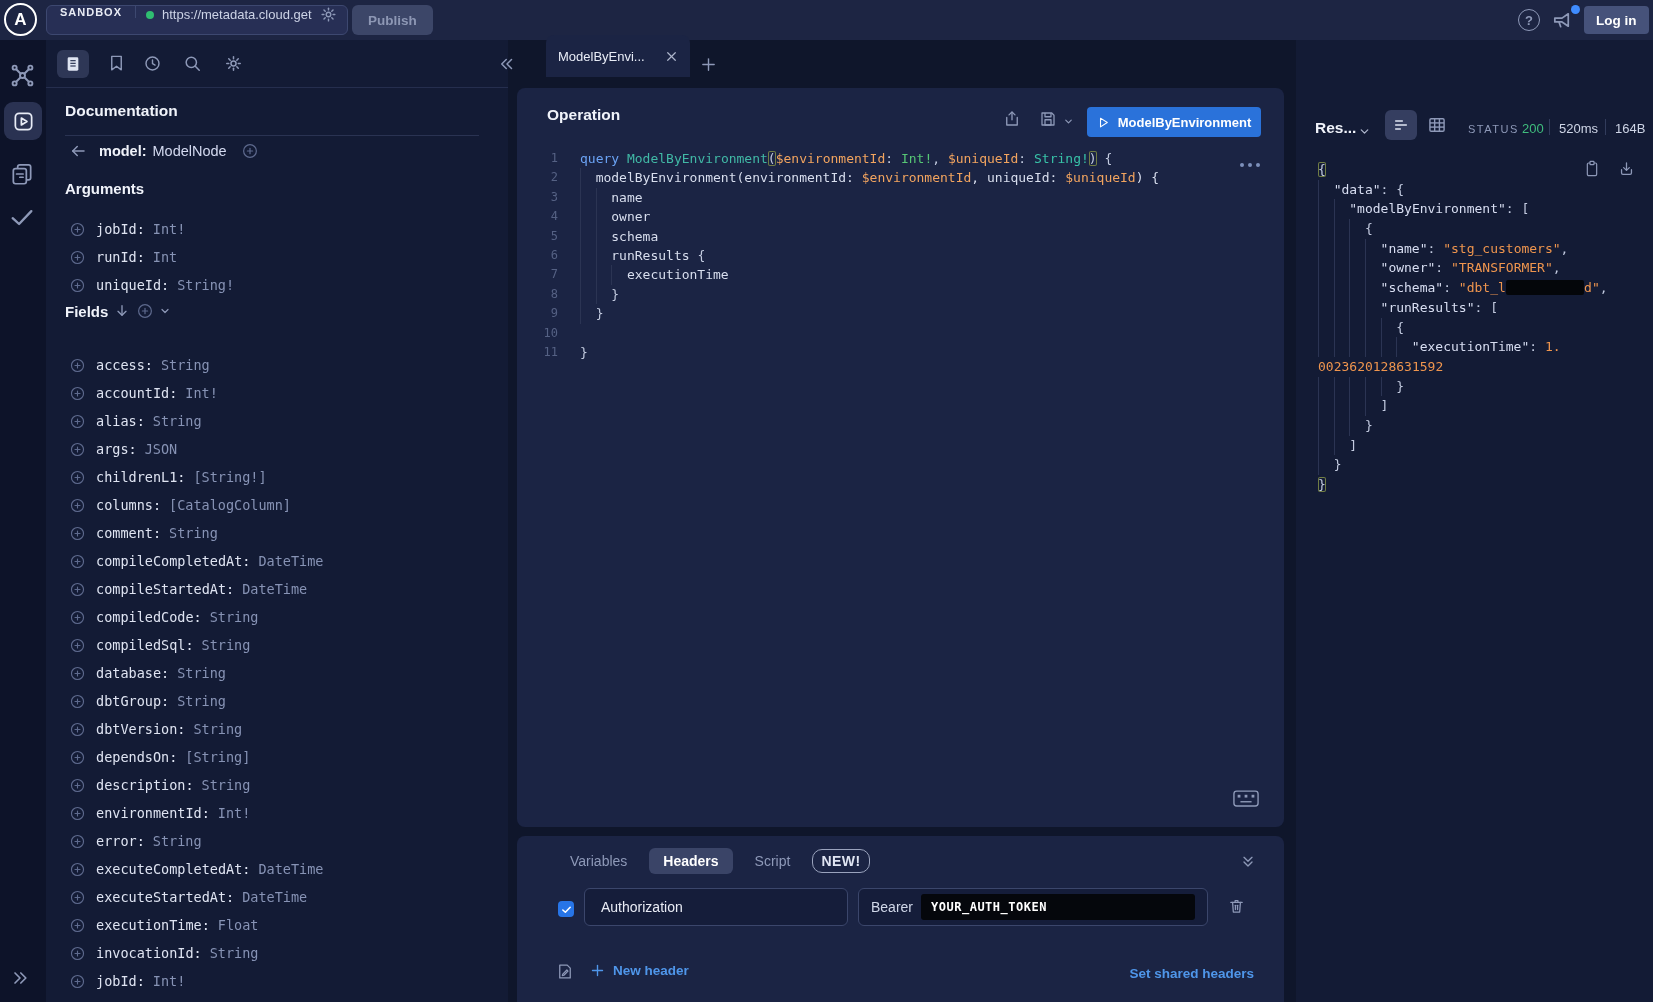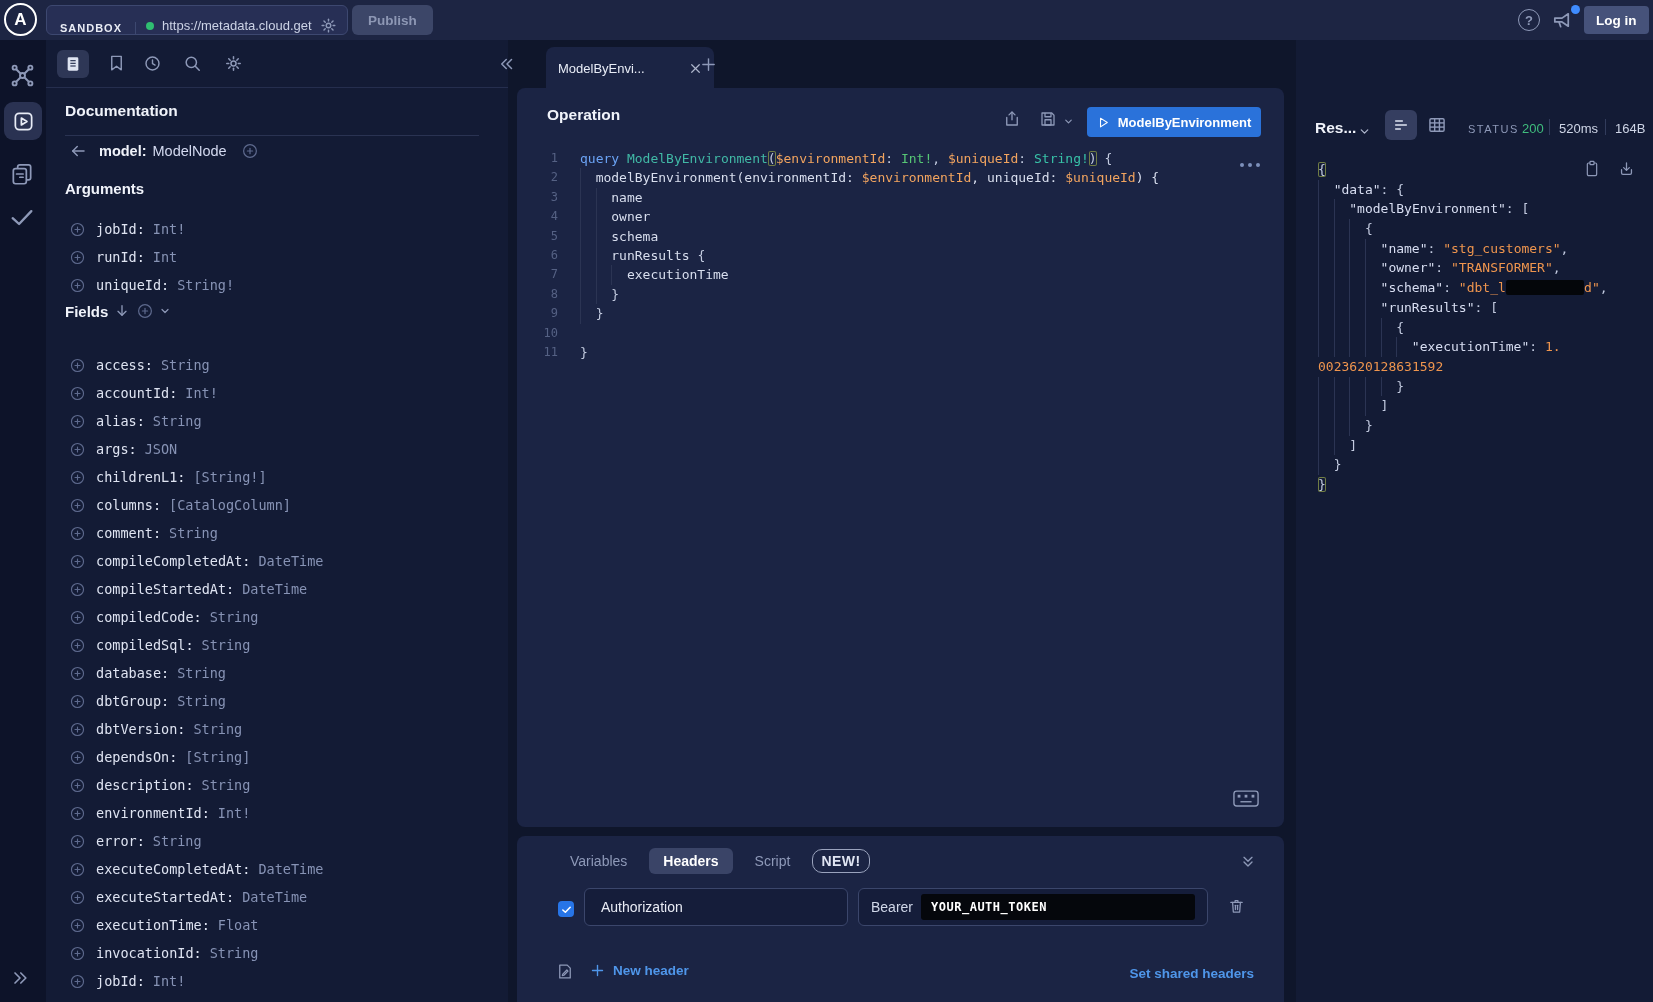"SANDBOX" .urlgroup { align-items: flex-end -> flex-start }
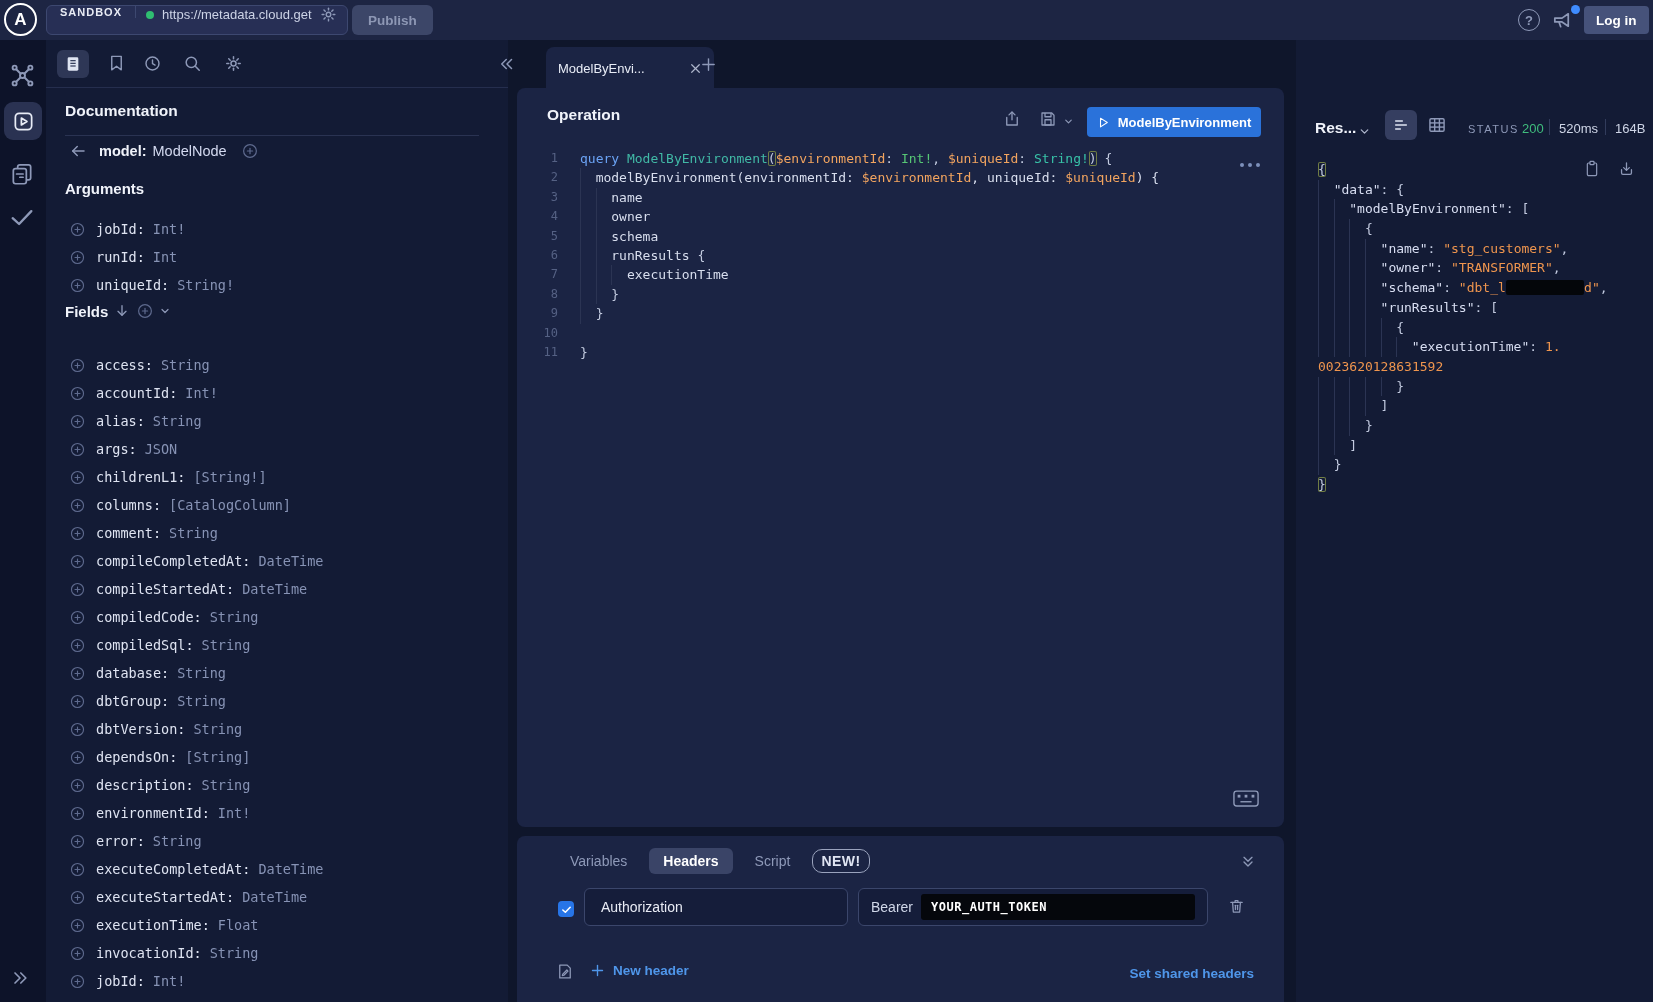"ModelByEnvi..." .tab { top: 47px -> 35px; width: 168px -> 144px }
